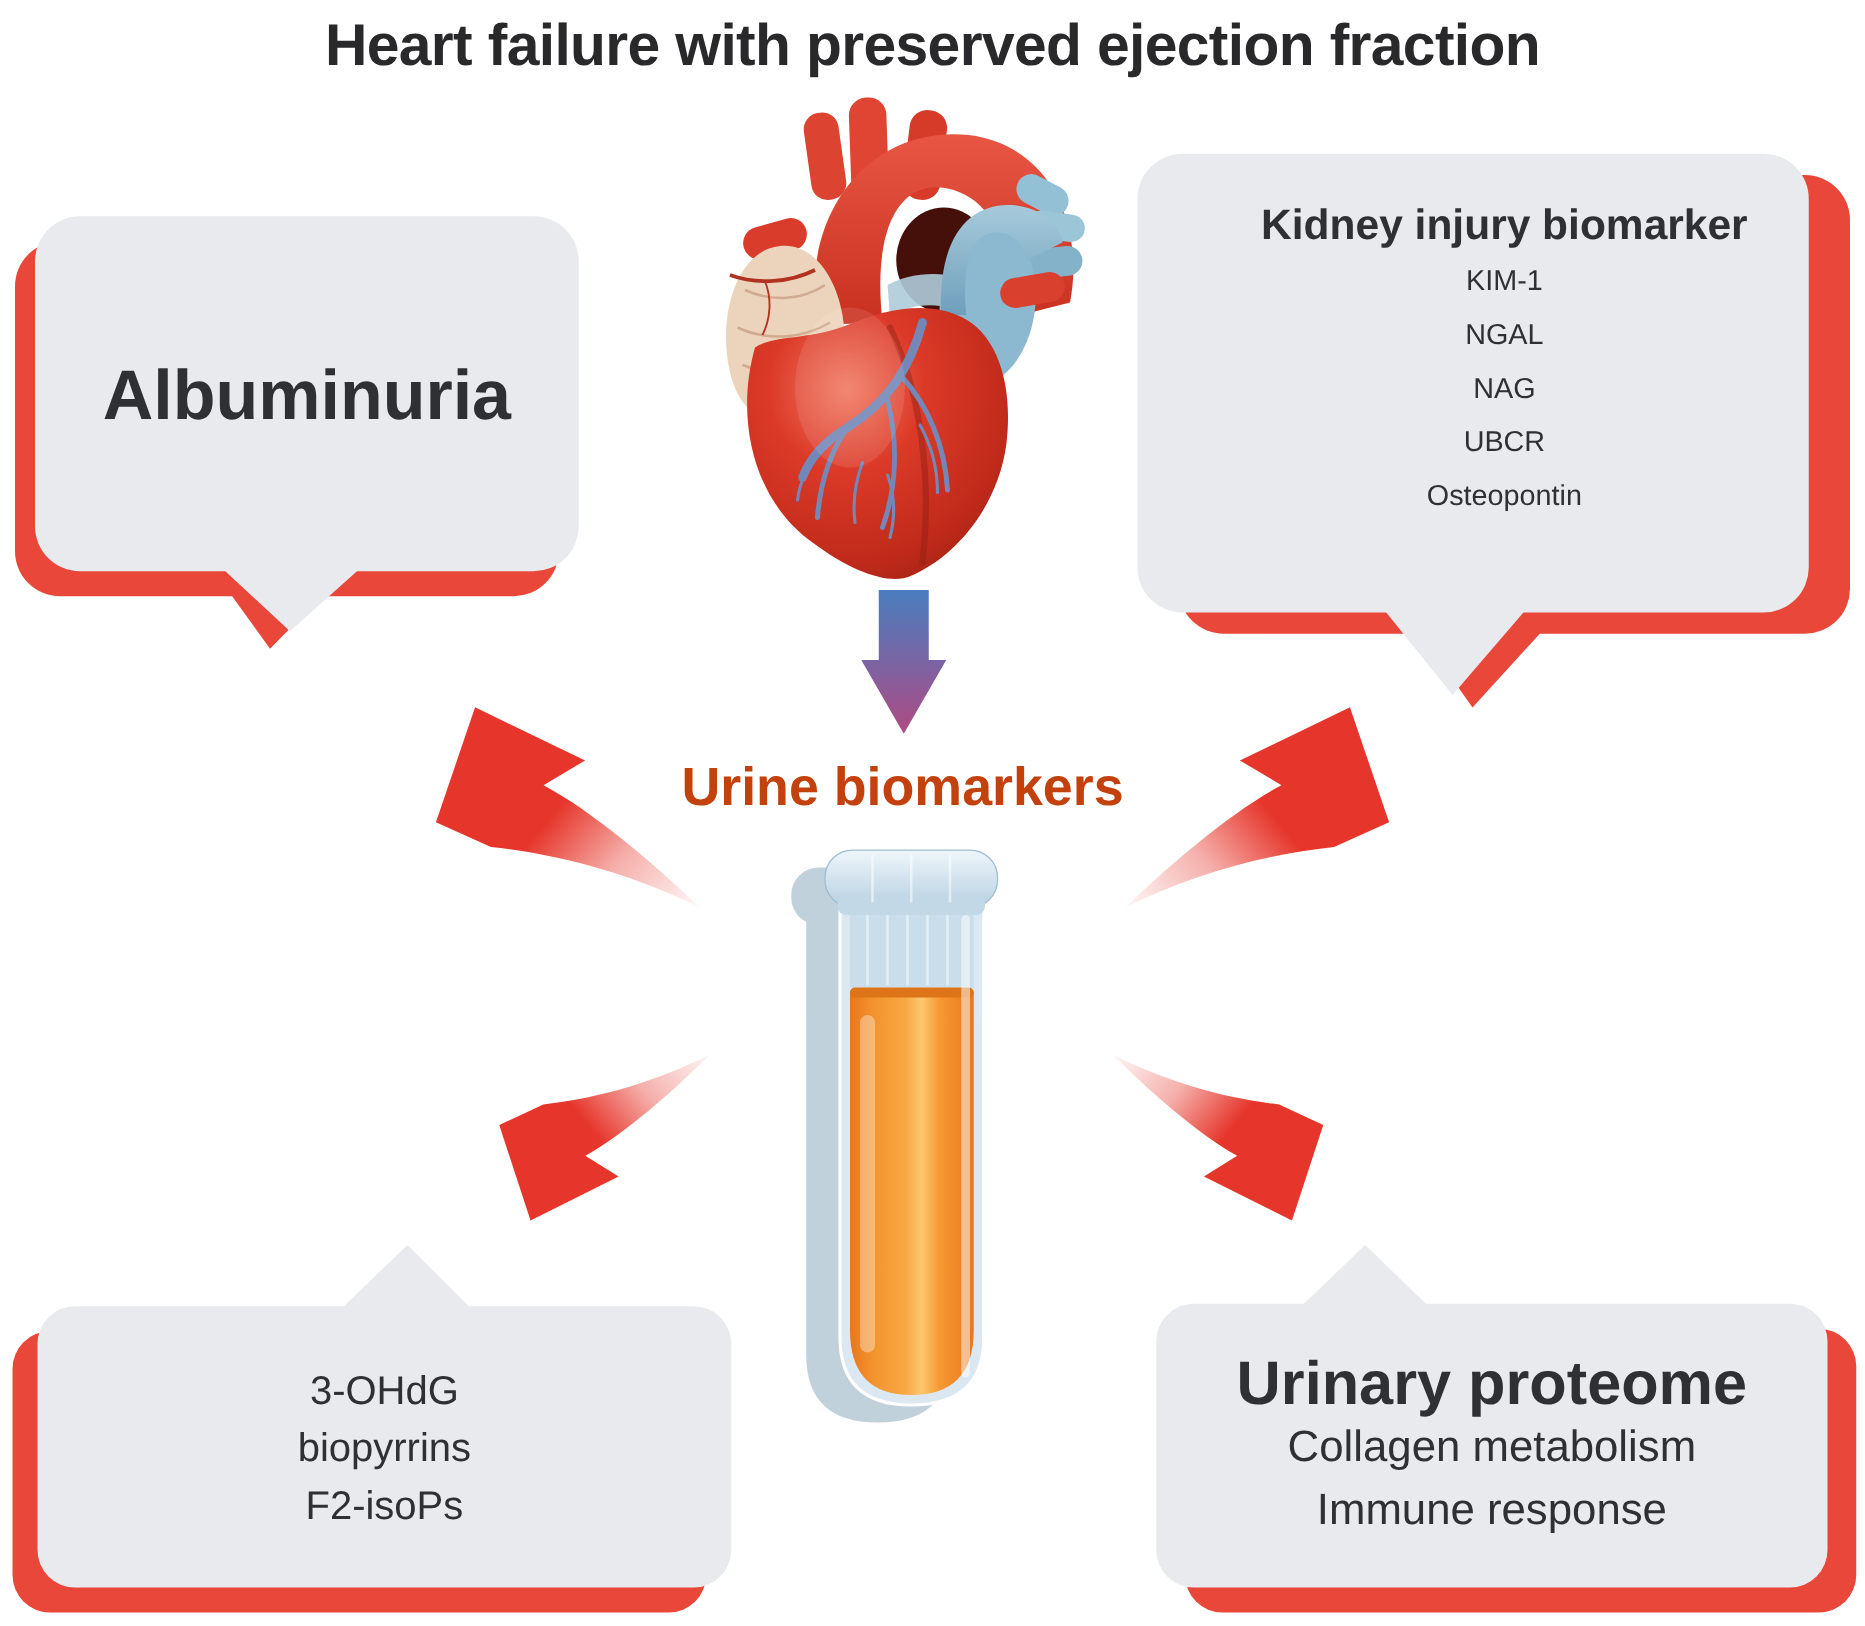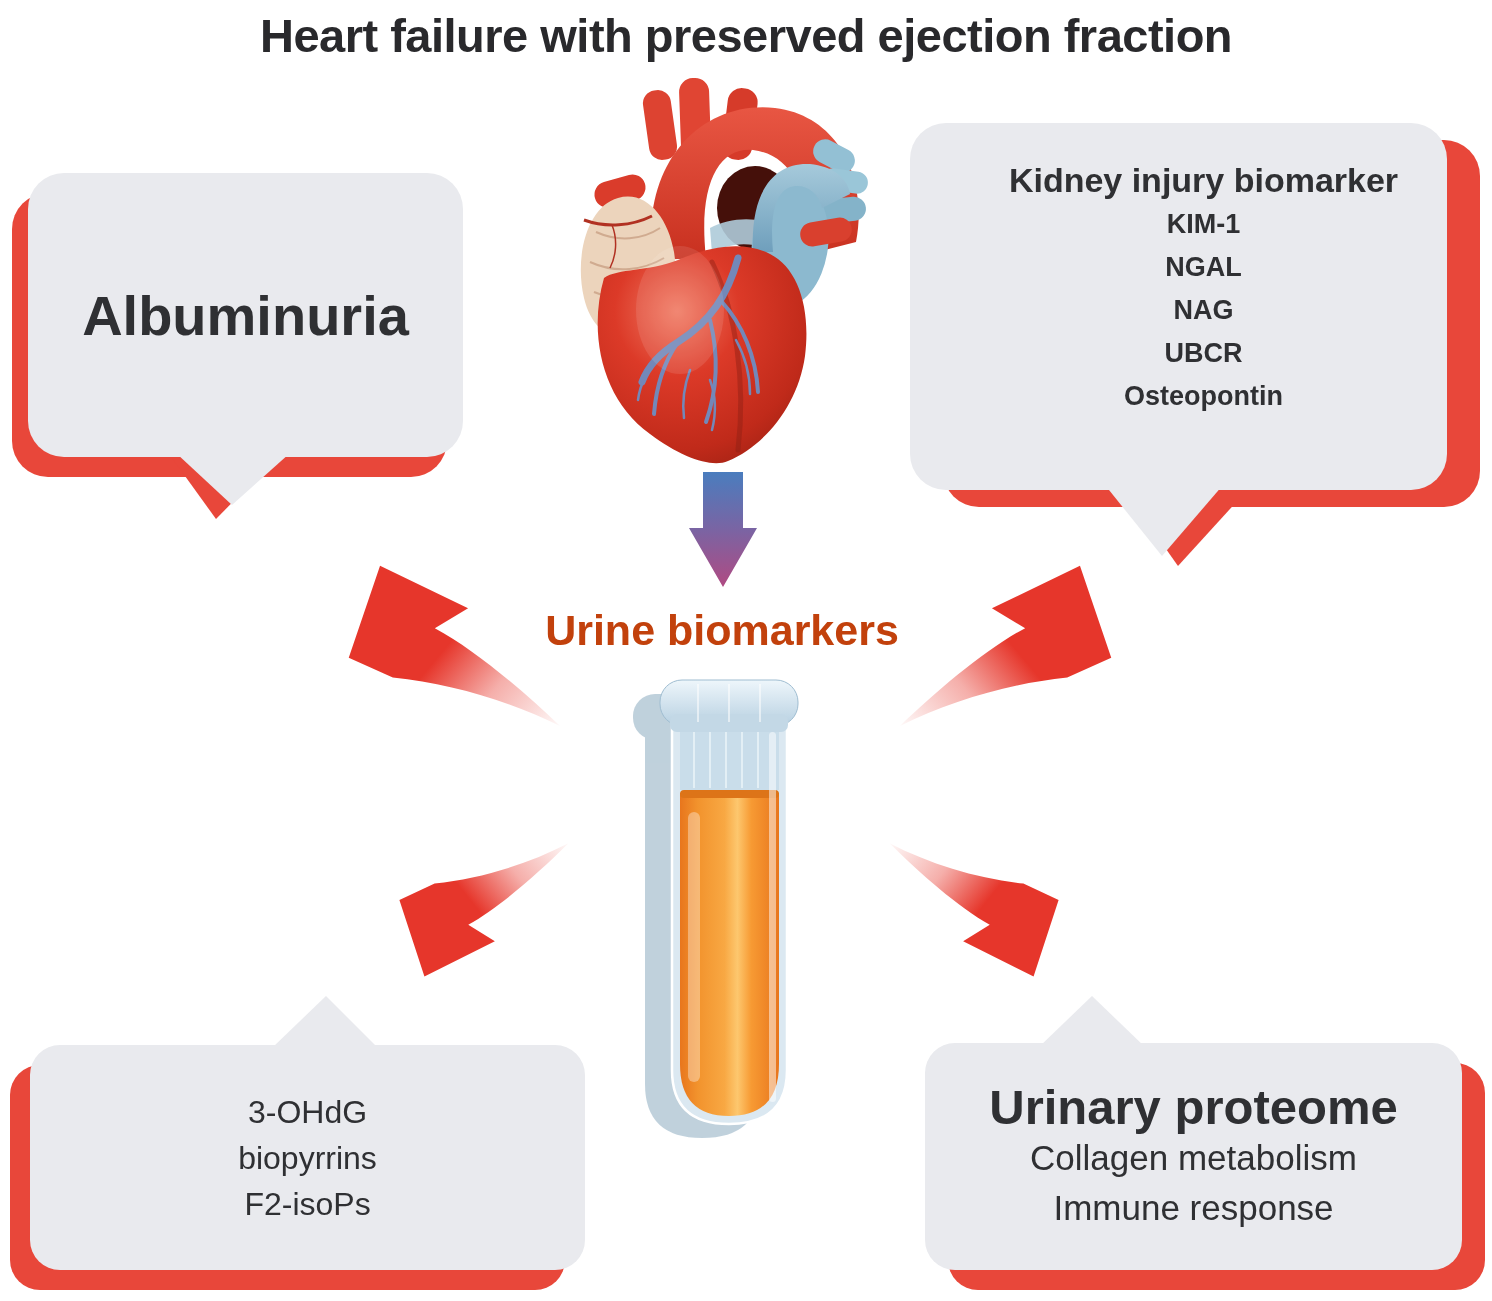"KIM-1" .kidney-text .item { font-size: 27px -> 23px; font-weight: 700 -> 400 }
